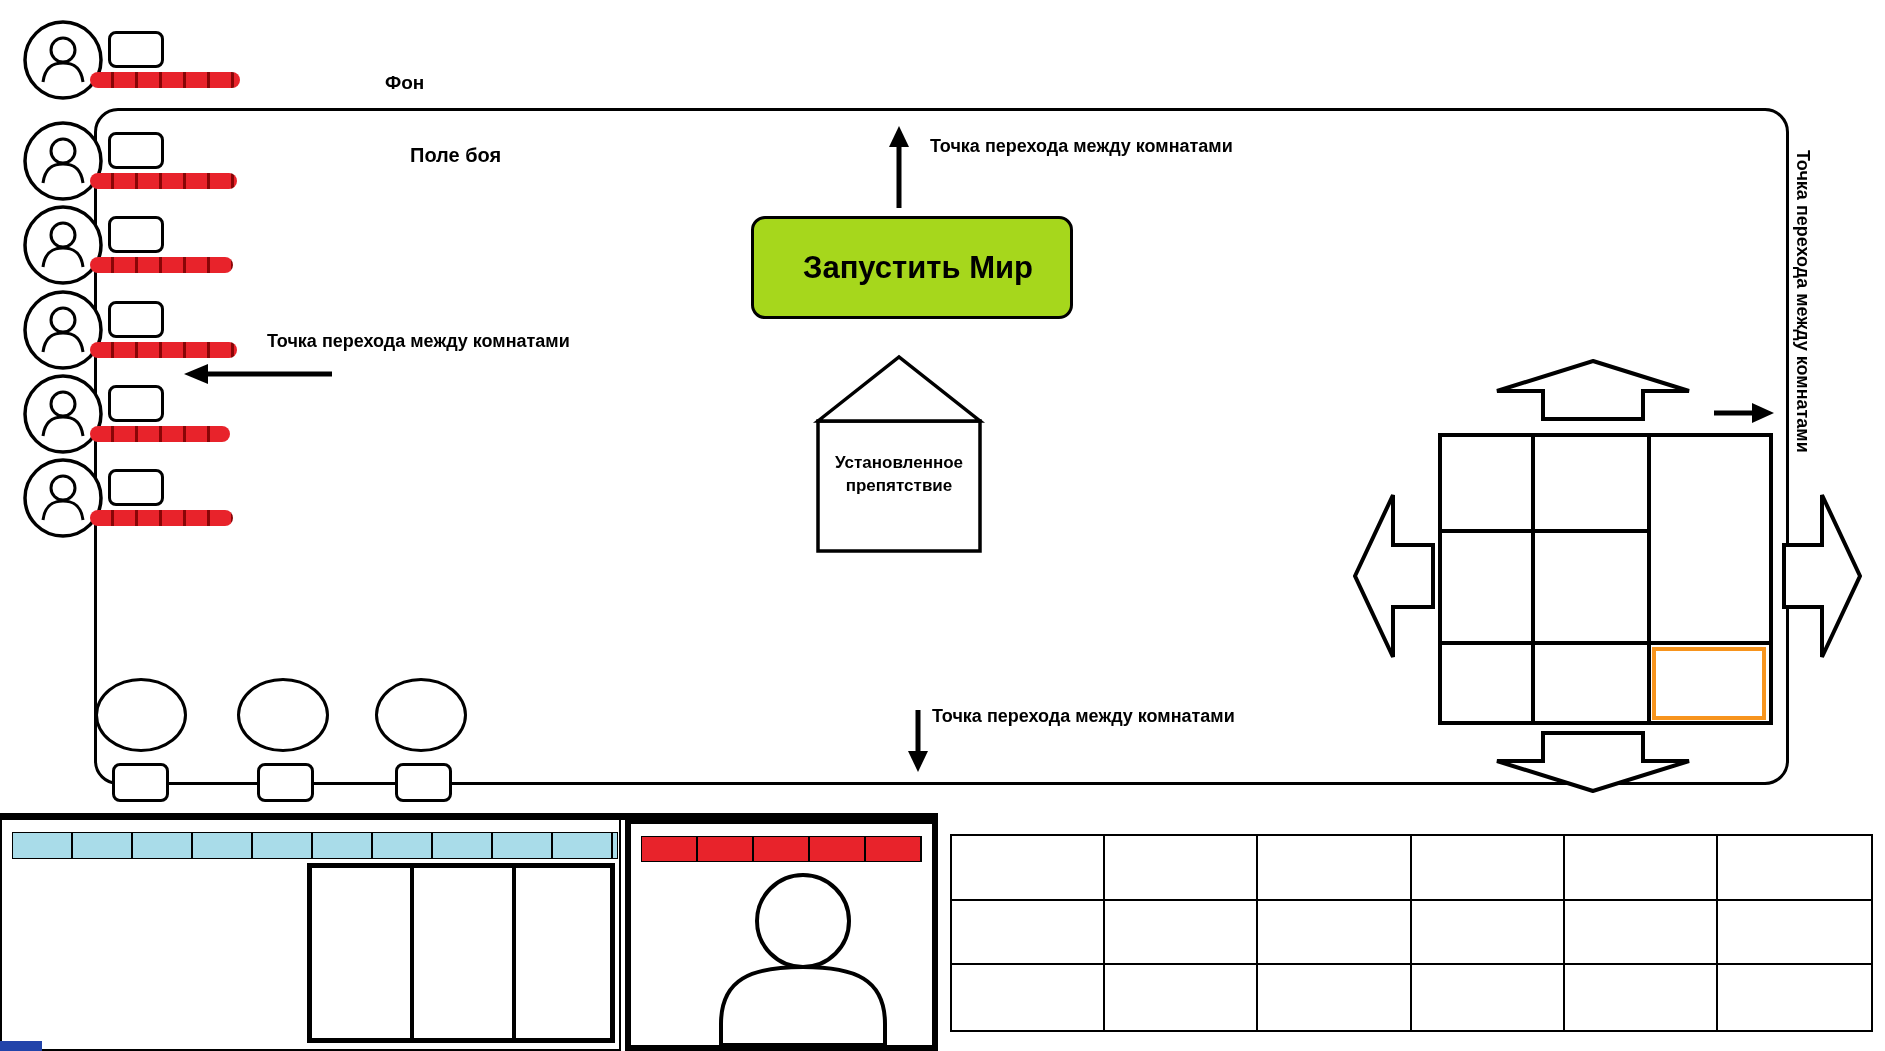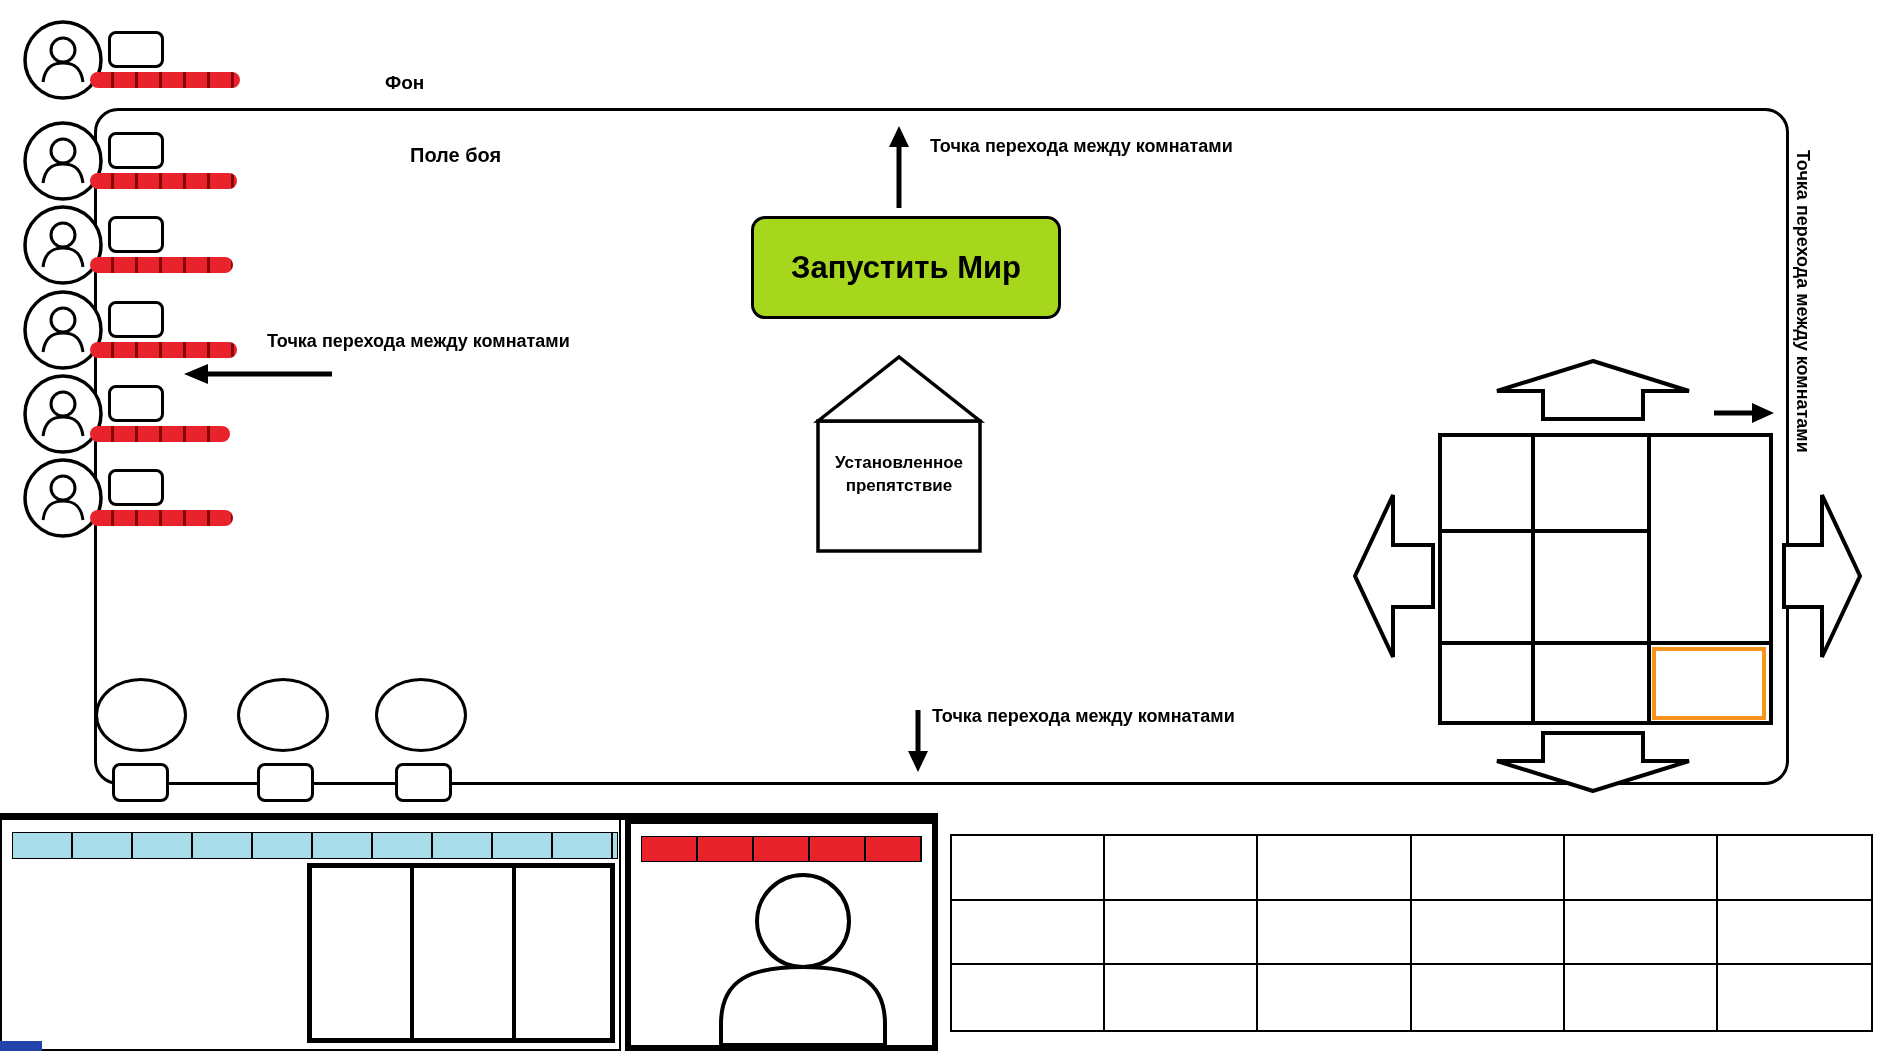"Запустить Мир" div.abs { padding-left: none -> 12px }
